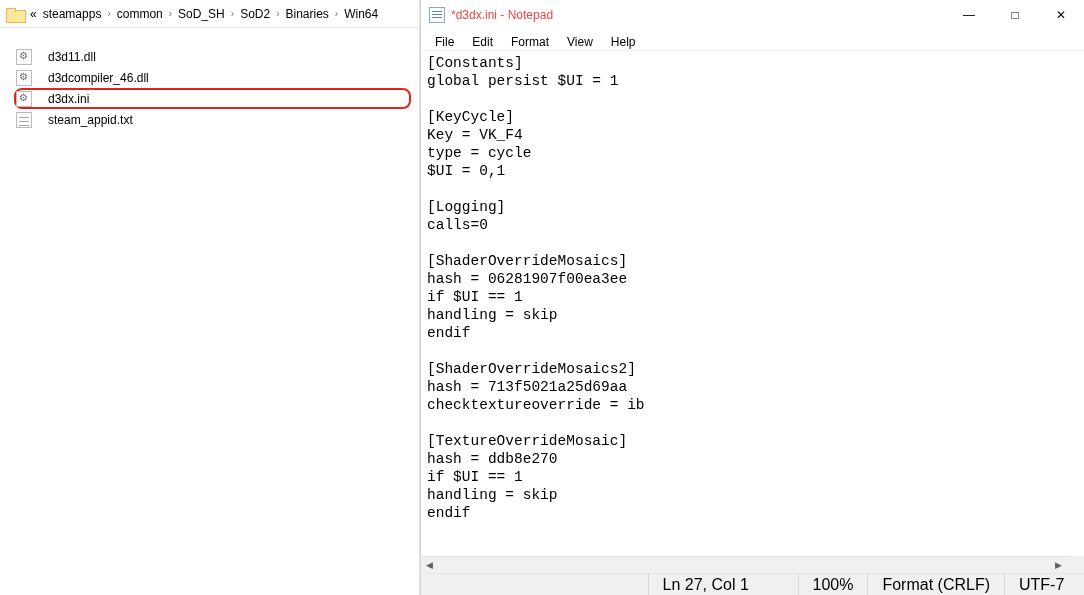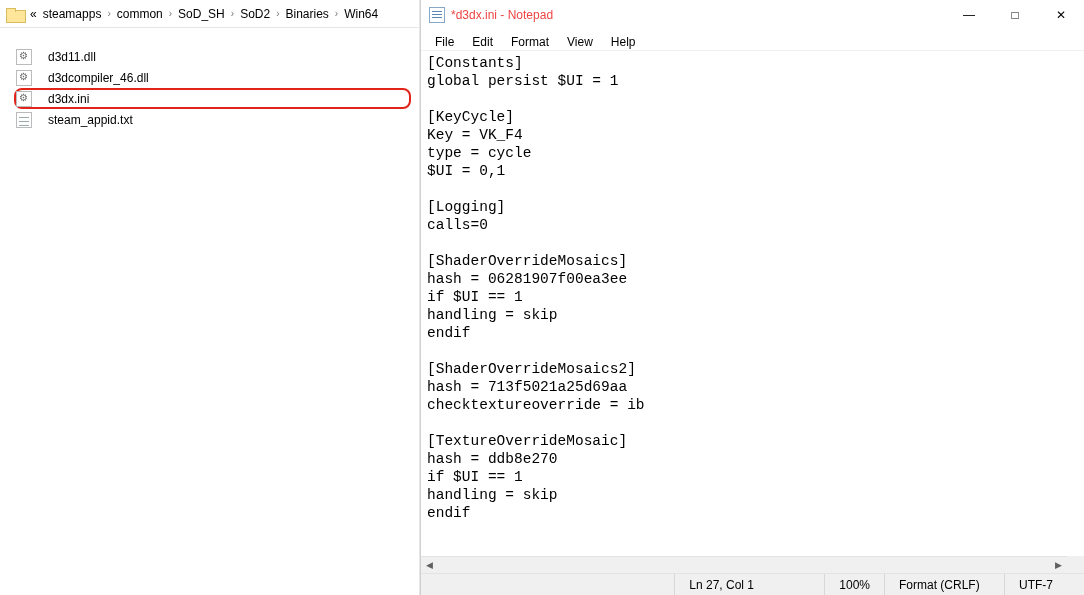"Ln 27, Col 1" .np-status { font-size: 12px -> 16px }
